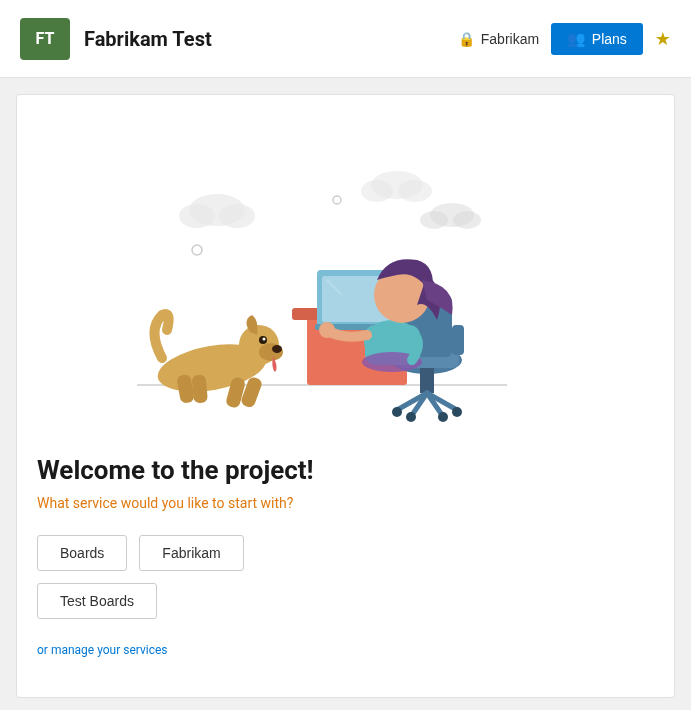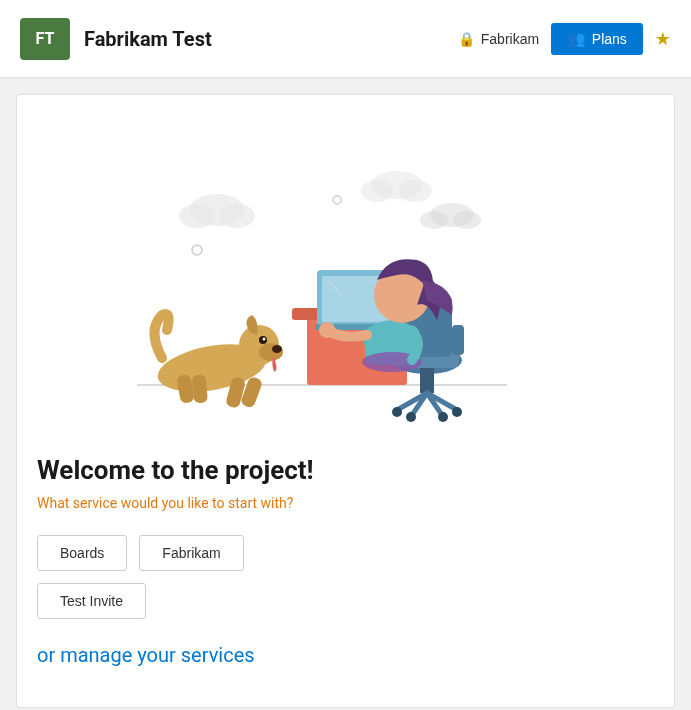"Test Invite" span { text: Invite -> Boards }
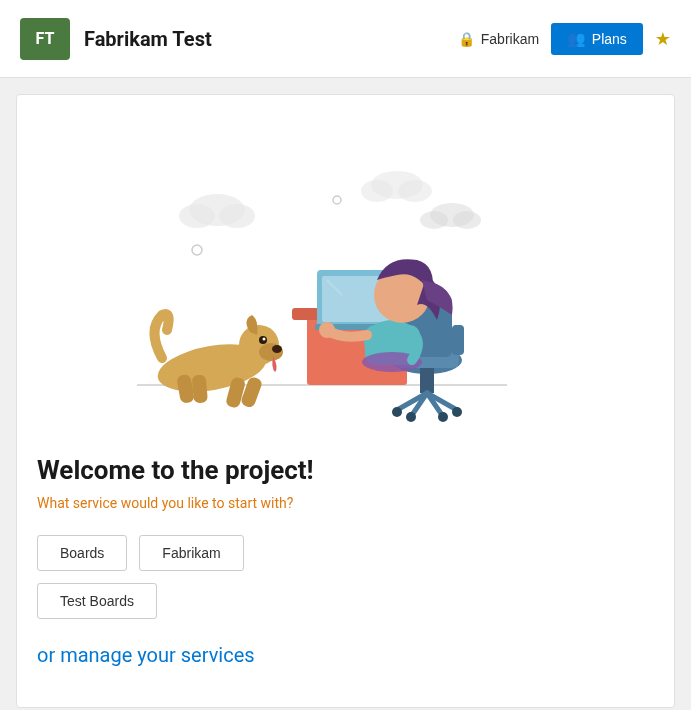"or manage your services" .manage-link { font-size: 20px -> 12px }
